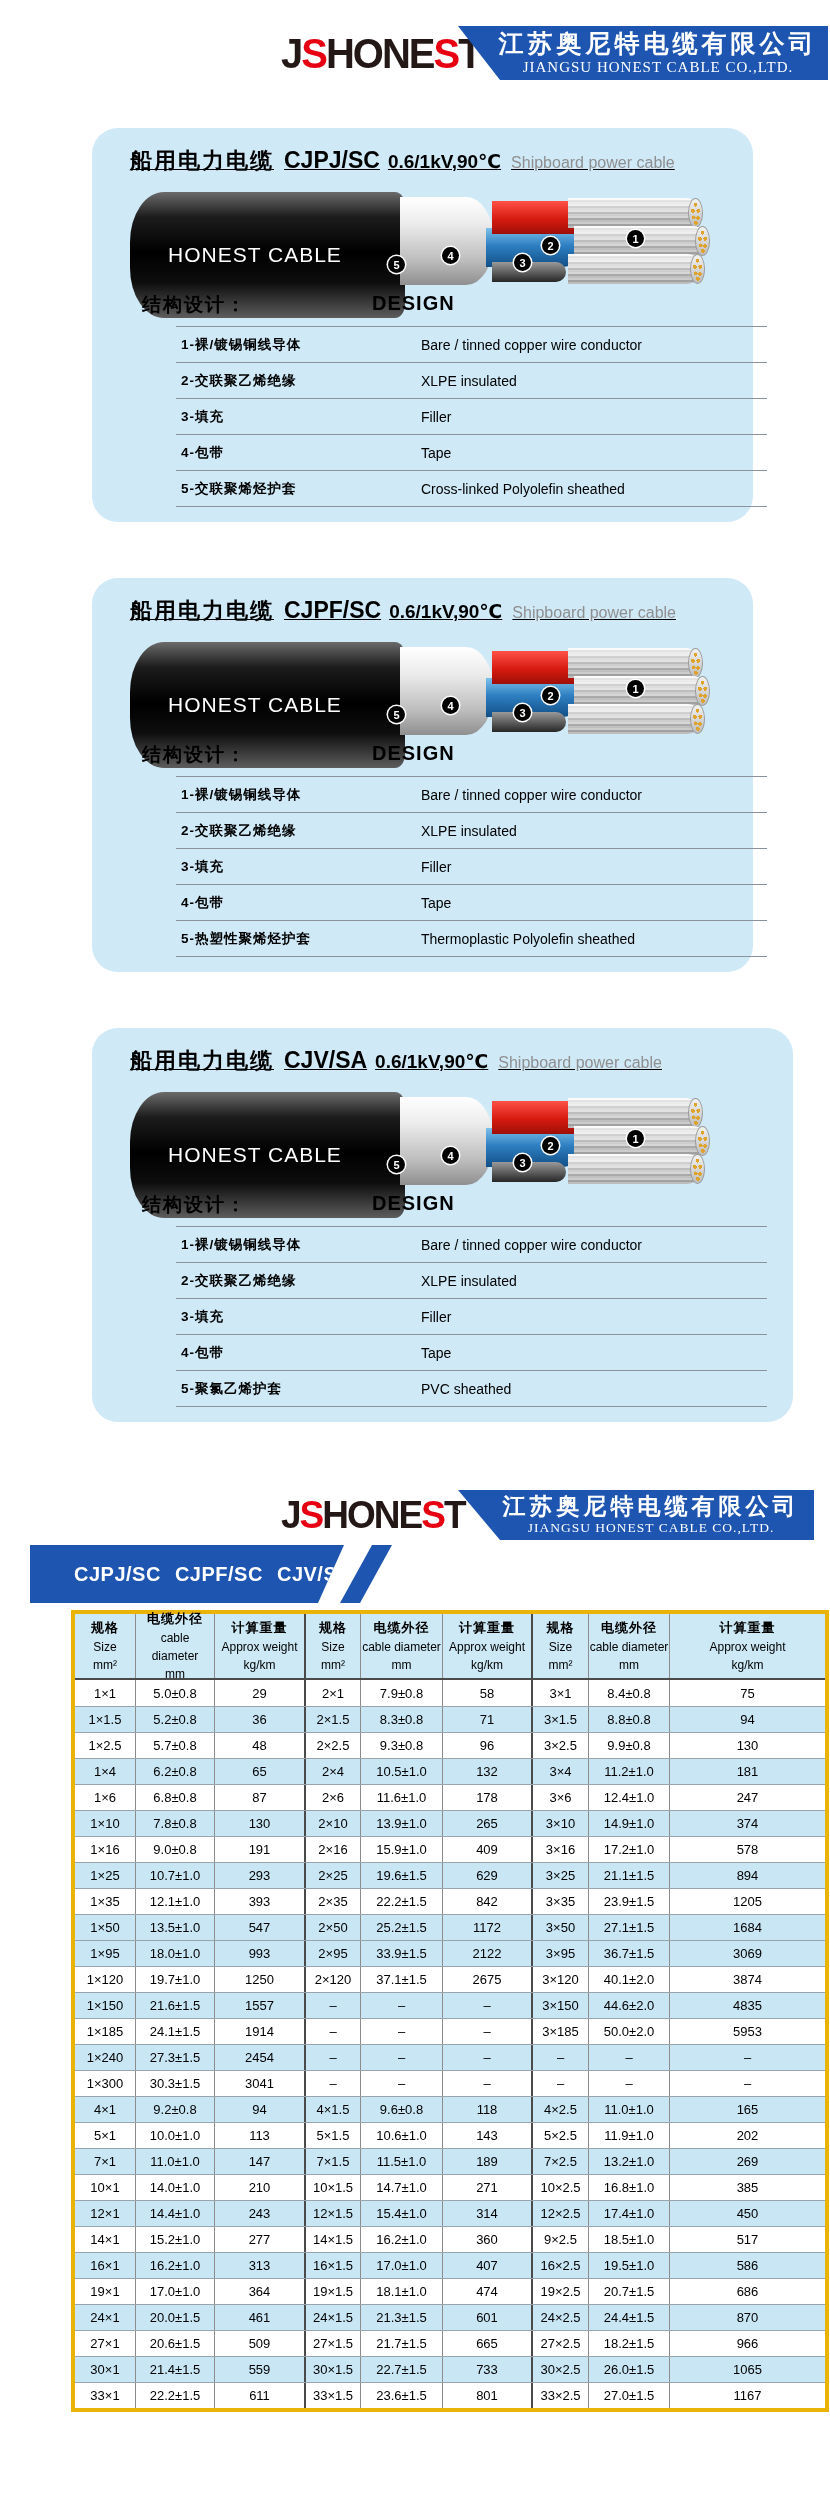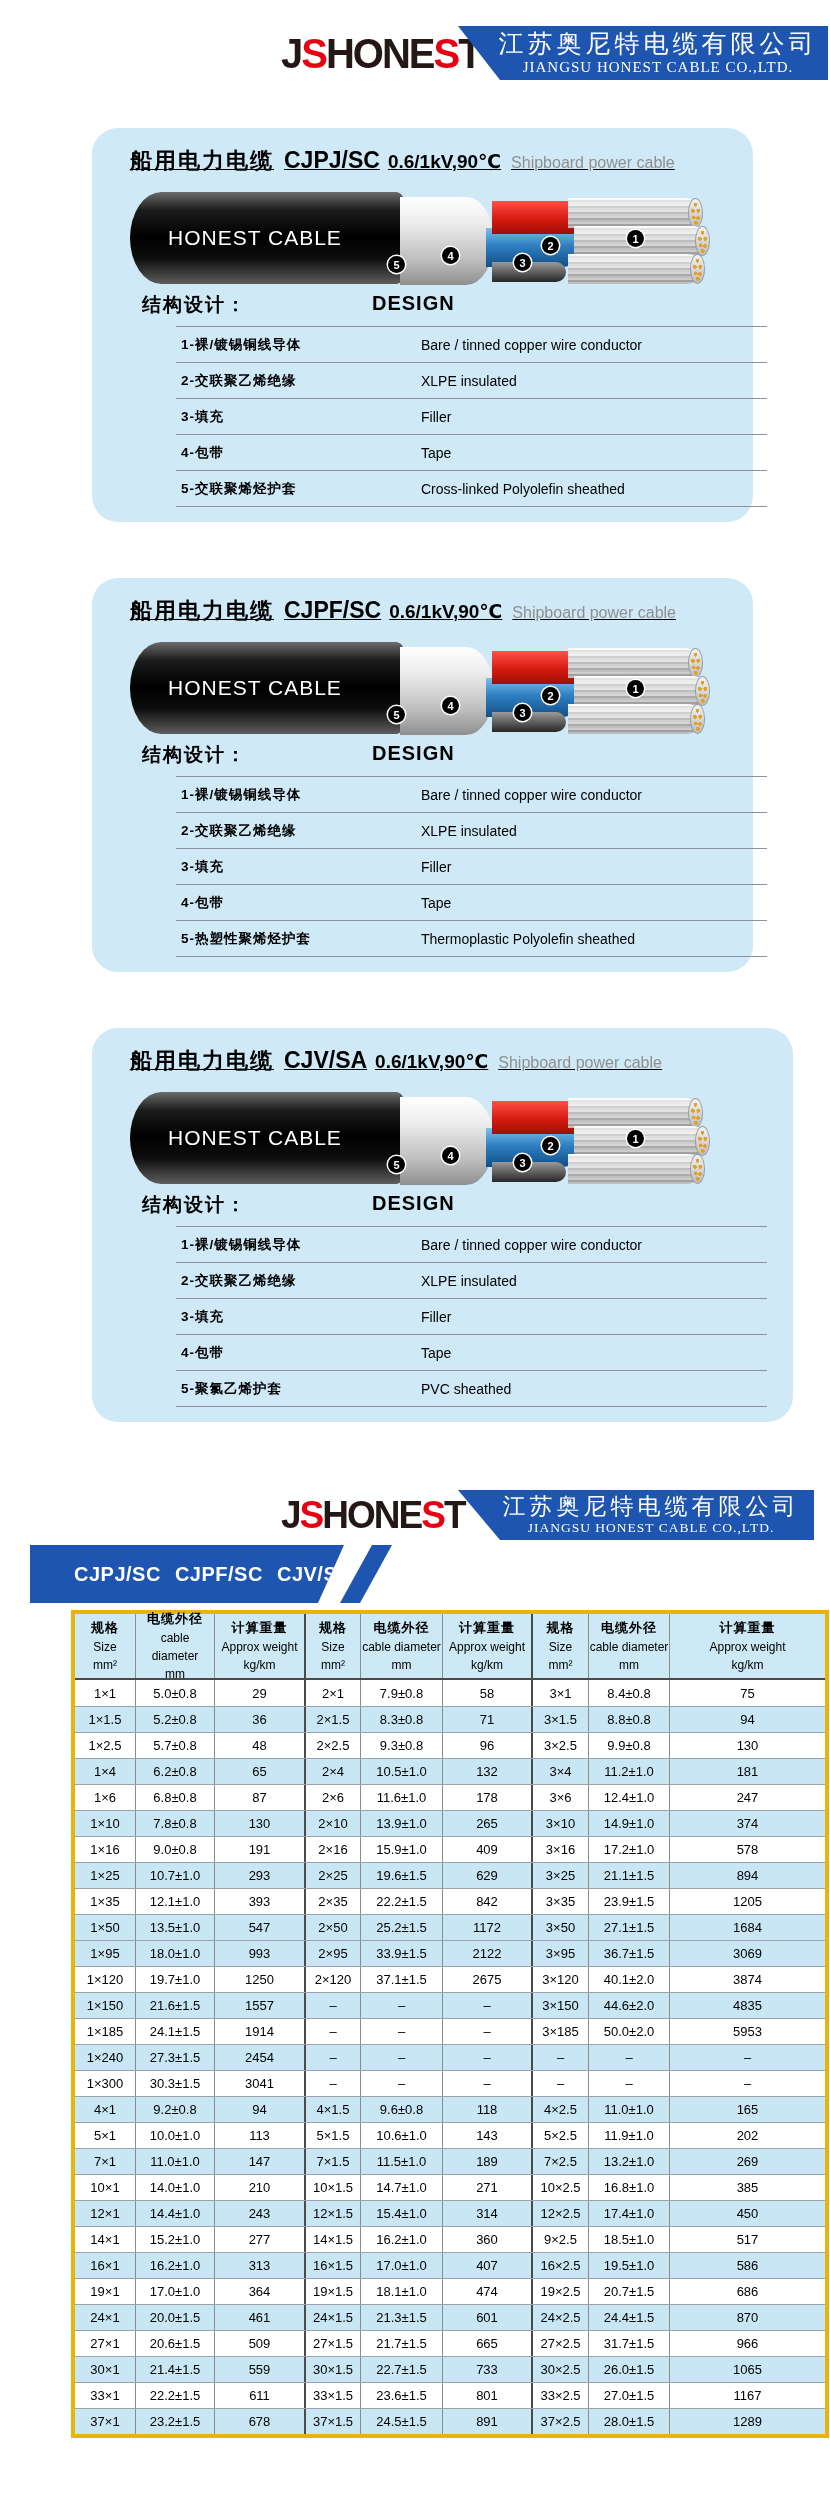"江苏奥尼特电缆有限公司" .banner .cn { font-weight: normal -> bold }
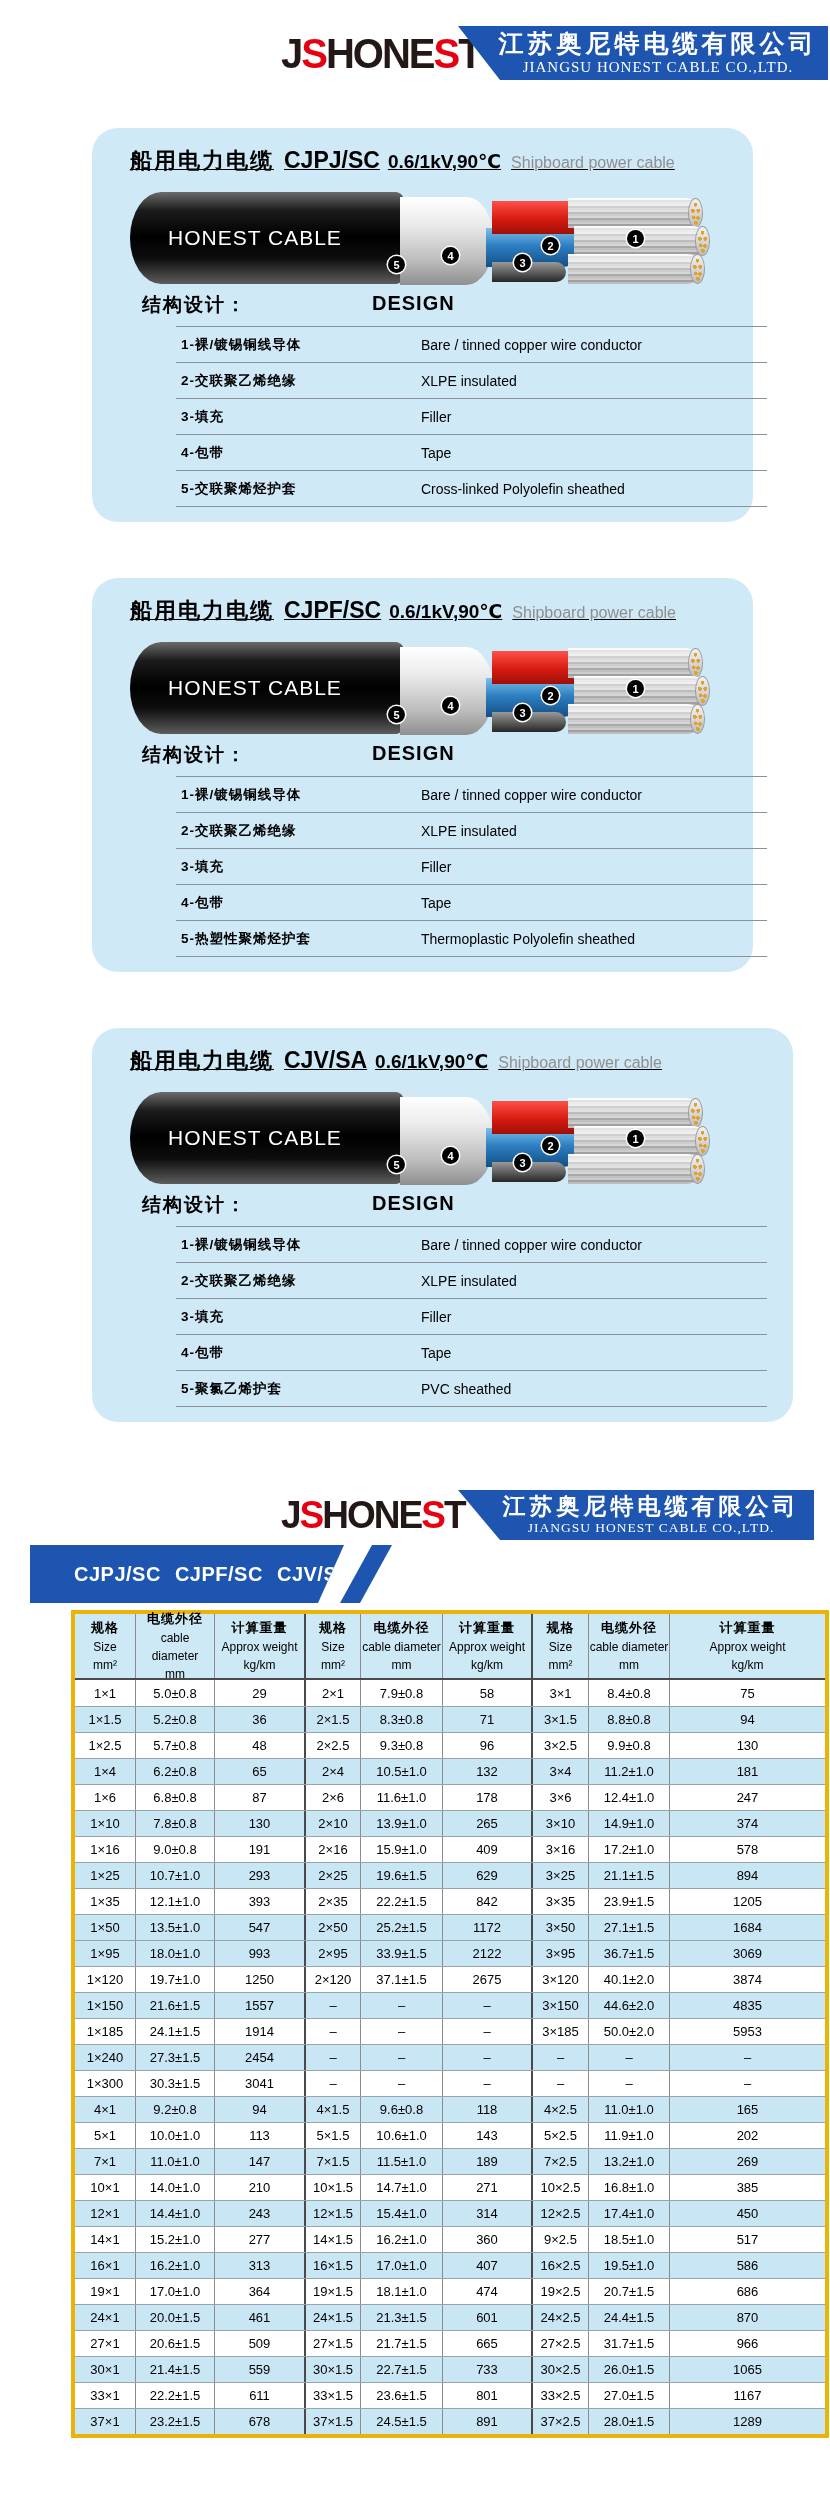"HONEST CABLE" .sheath { height: 92px -> 126px }
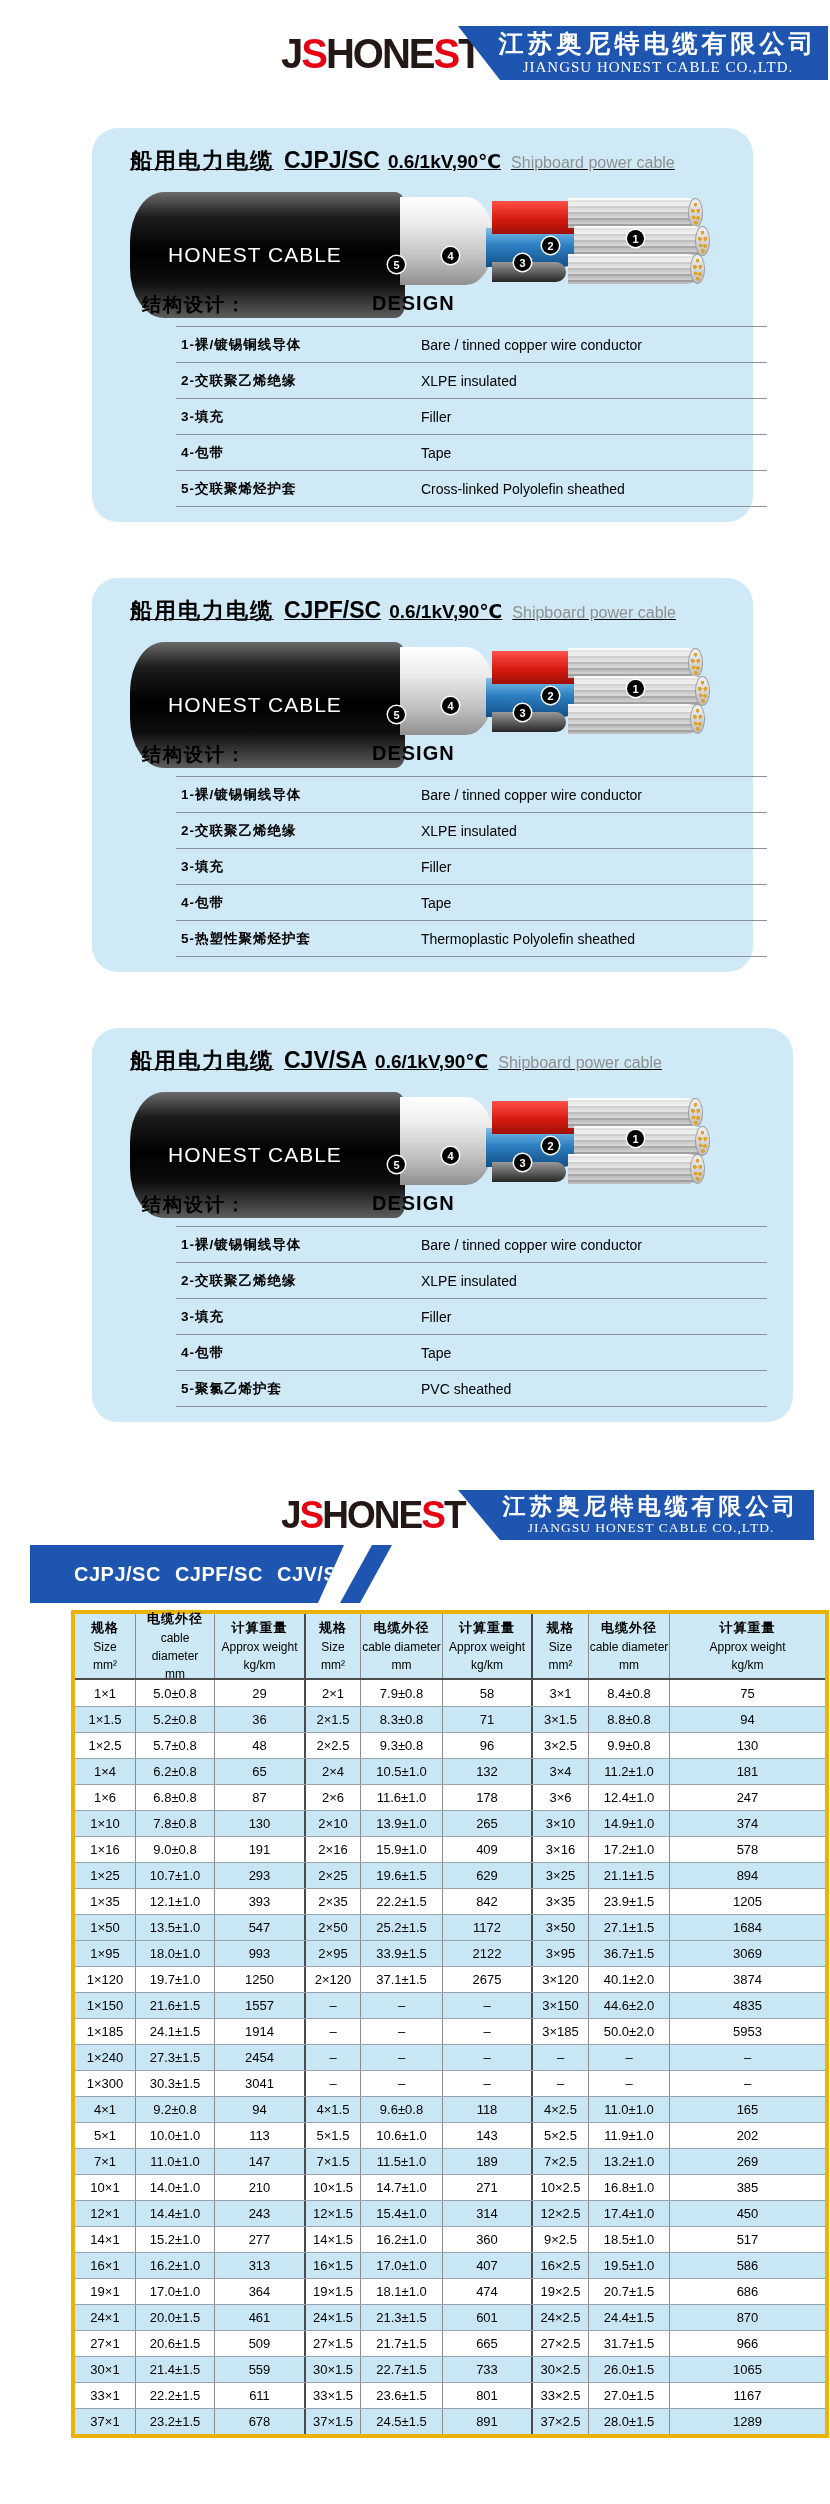"31.7±1.5" div.s-cell { text: 31.7 -> 18.2 }
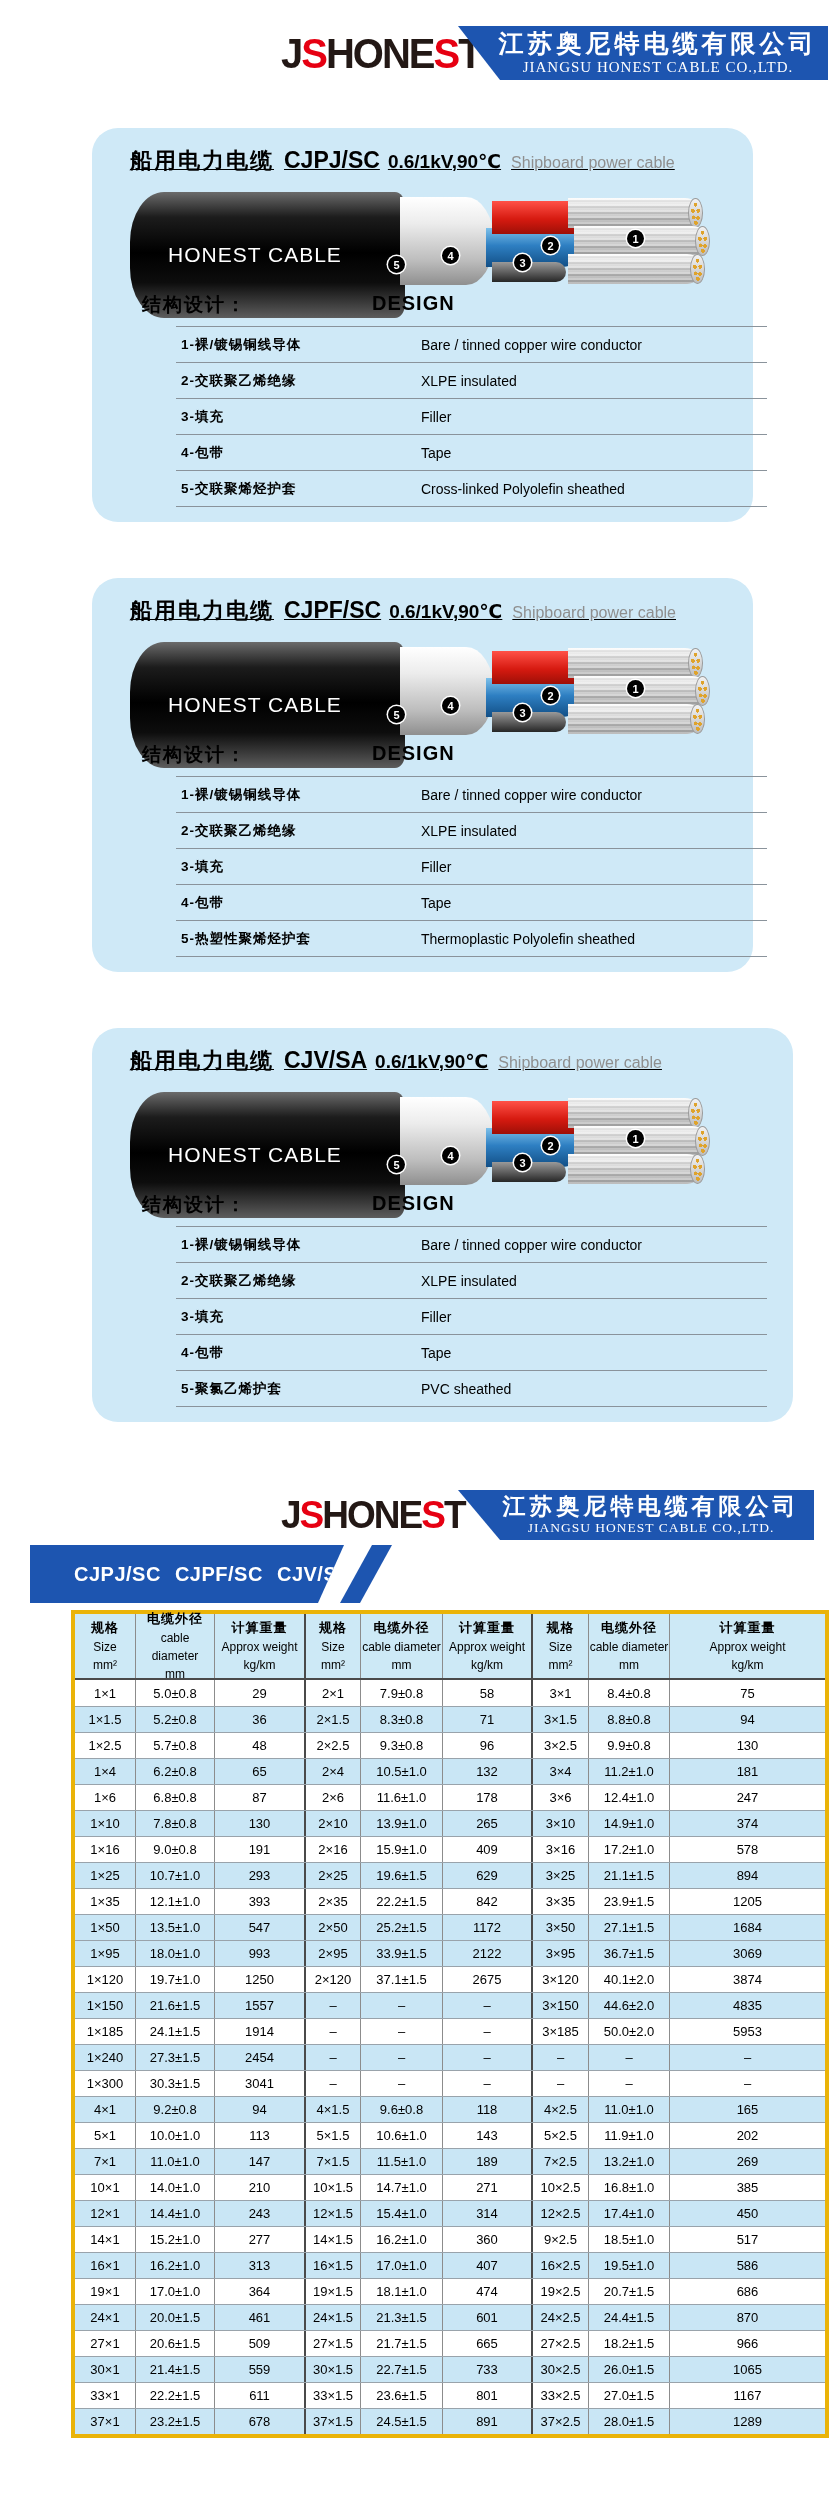"37×1" div.s-row { html: <div> <div>37×1</div> <div>23.2±1.5</div> <div>678</div> <div>37×1.5</div> <div>24.5±1.5</div> <div>891</div> <div>37×2.5</div> <div>28.0±1.5</div> <div>1289</div> </div> -> none }
